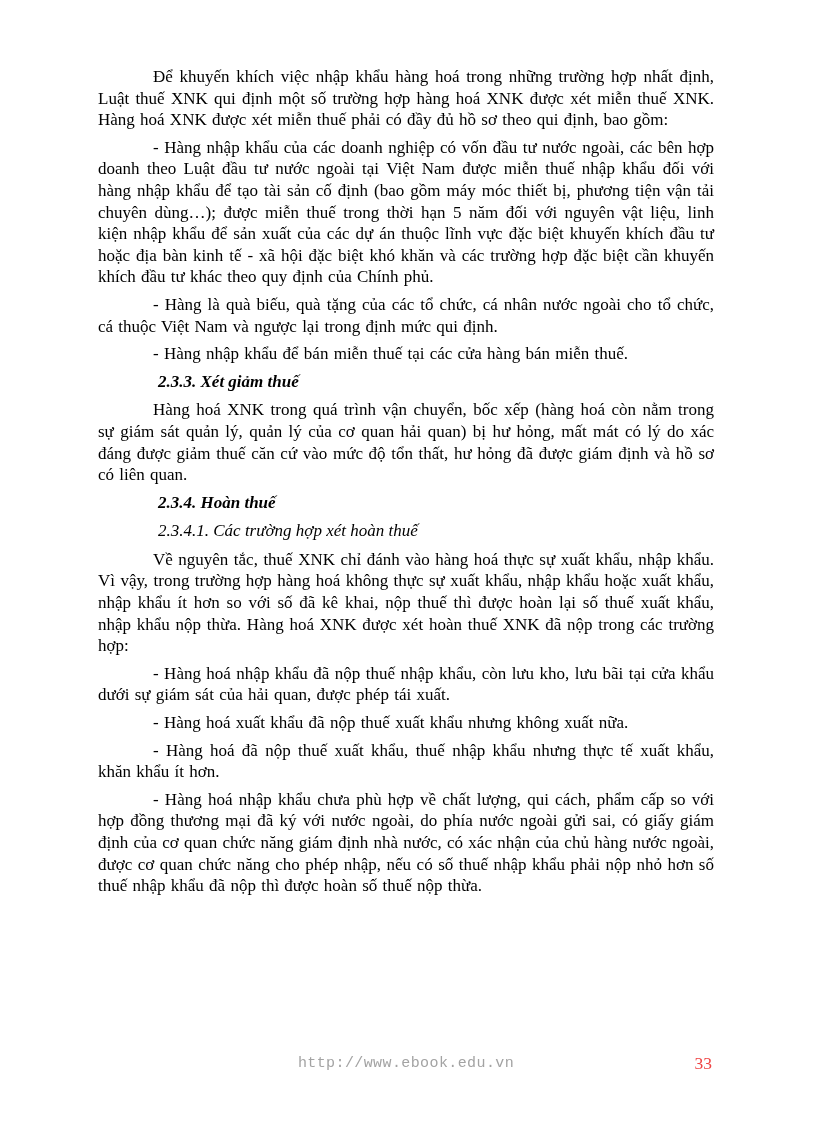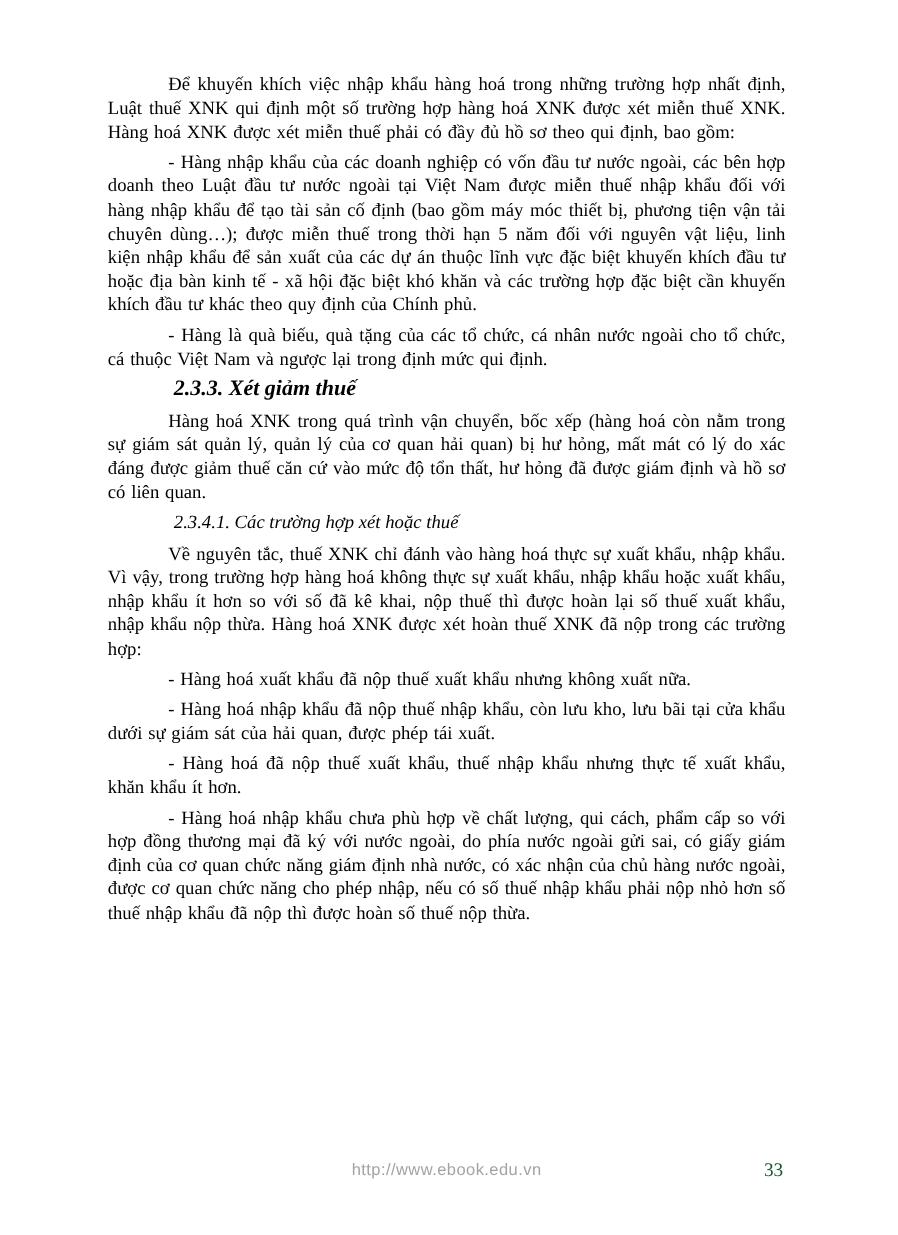"- Hàng nhập khẩu để" div.para { html: none -> <div>- Hàng nhập khẩu để bán miễn thuế tại các cửa hàng bán miễn thuế.</div> }
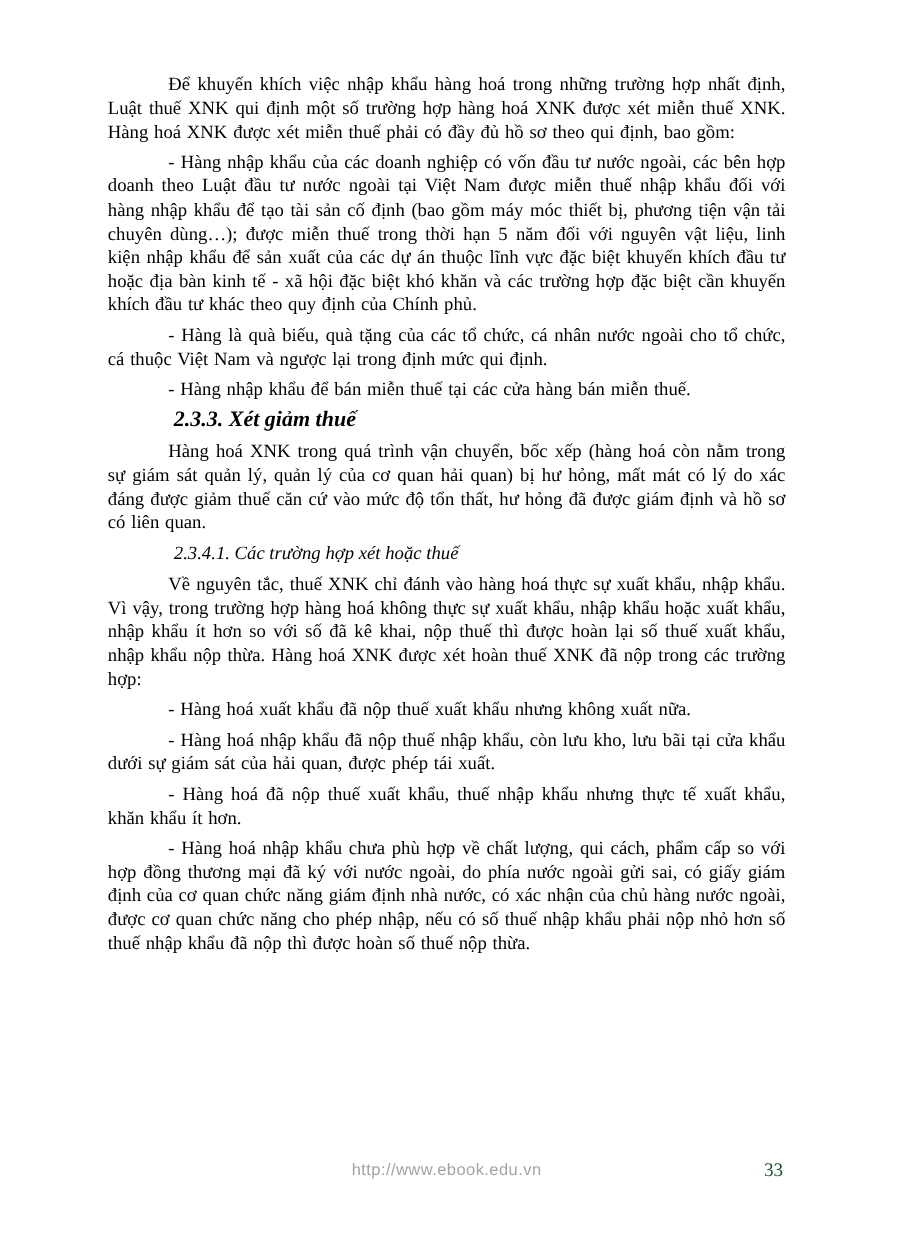"2.3.3. Xét giảm thuế" .heading-bi { font-size: 20px -> 17px }
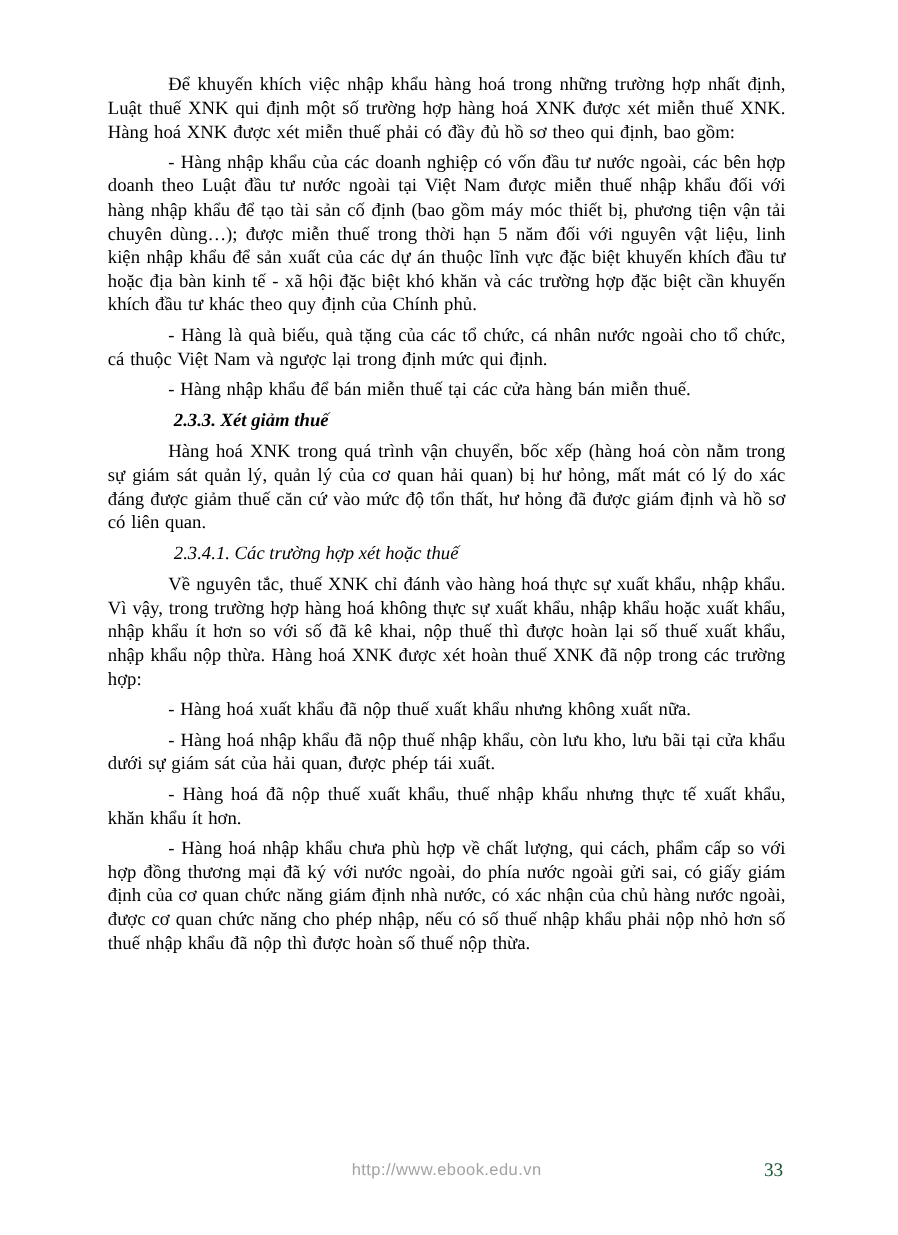"2.3.4. Hoàn thuế" div.heading-bi { html: none -> <div>2.3.4. Hoàn thuế</div> }
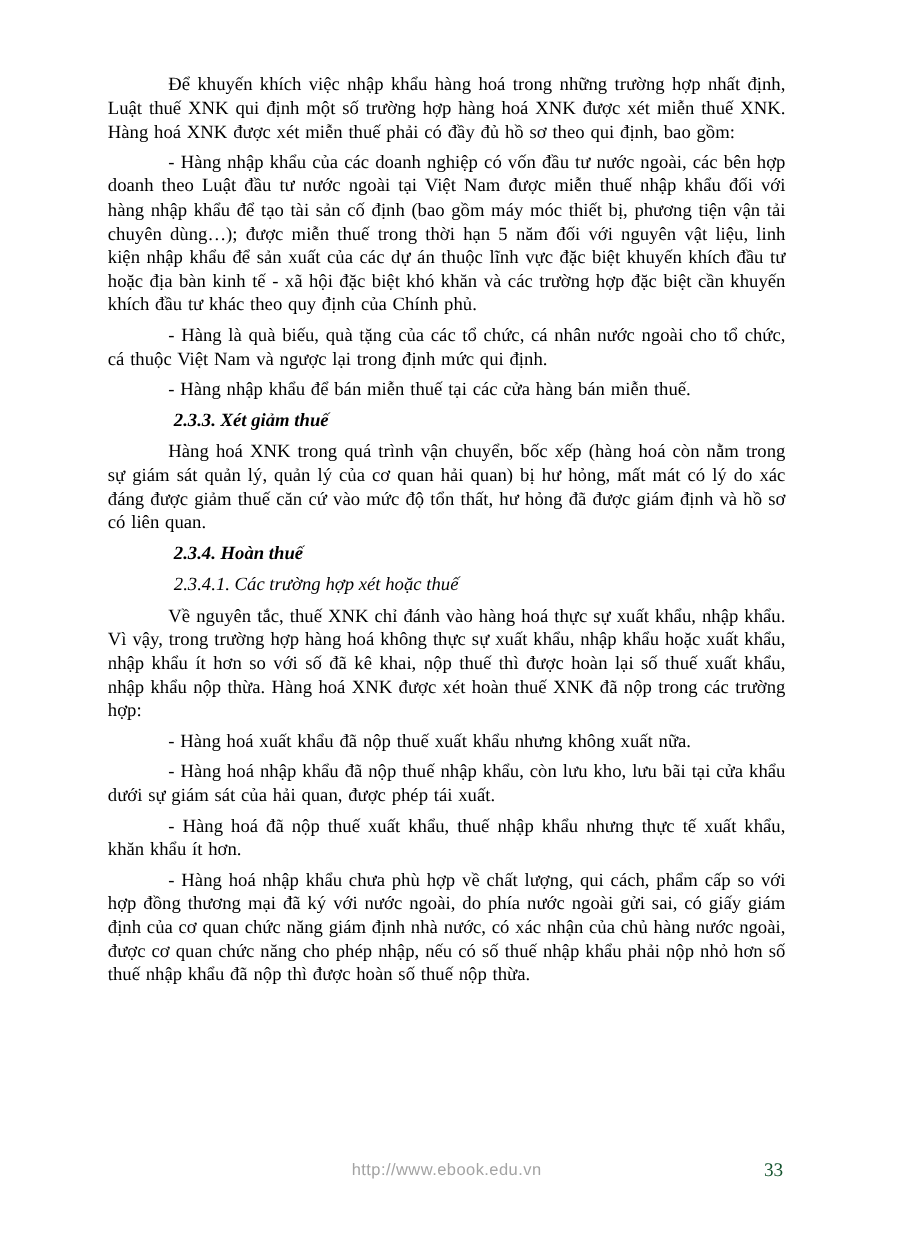"2.3.4.1. Các trường hợp xét" div.heading-i { text: hoặc -> hoàn }
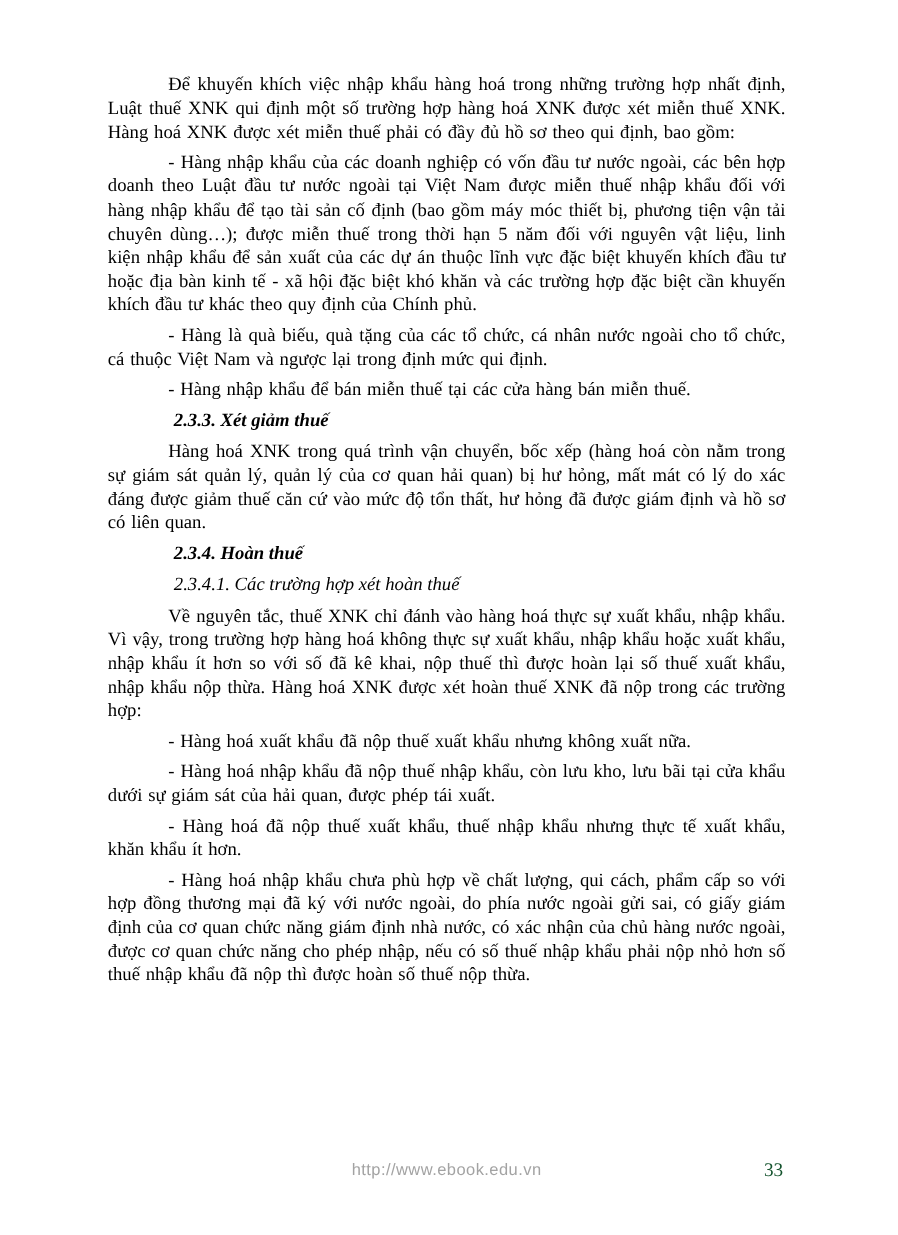"- Hàng hoá xuất khẩu" div.para { order: before "- Hàng hoá nhập khẩu đã" -> after "- Hàng hoá nhập khẩu đã" }
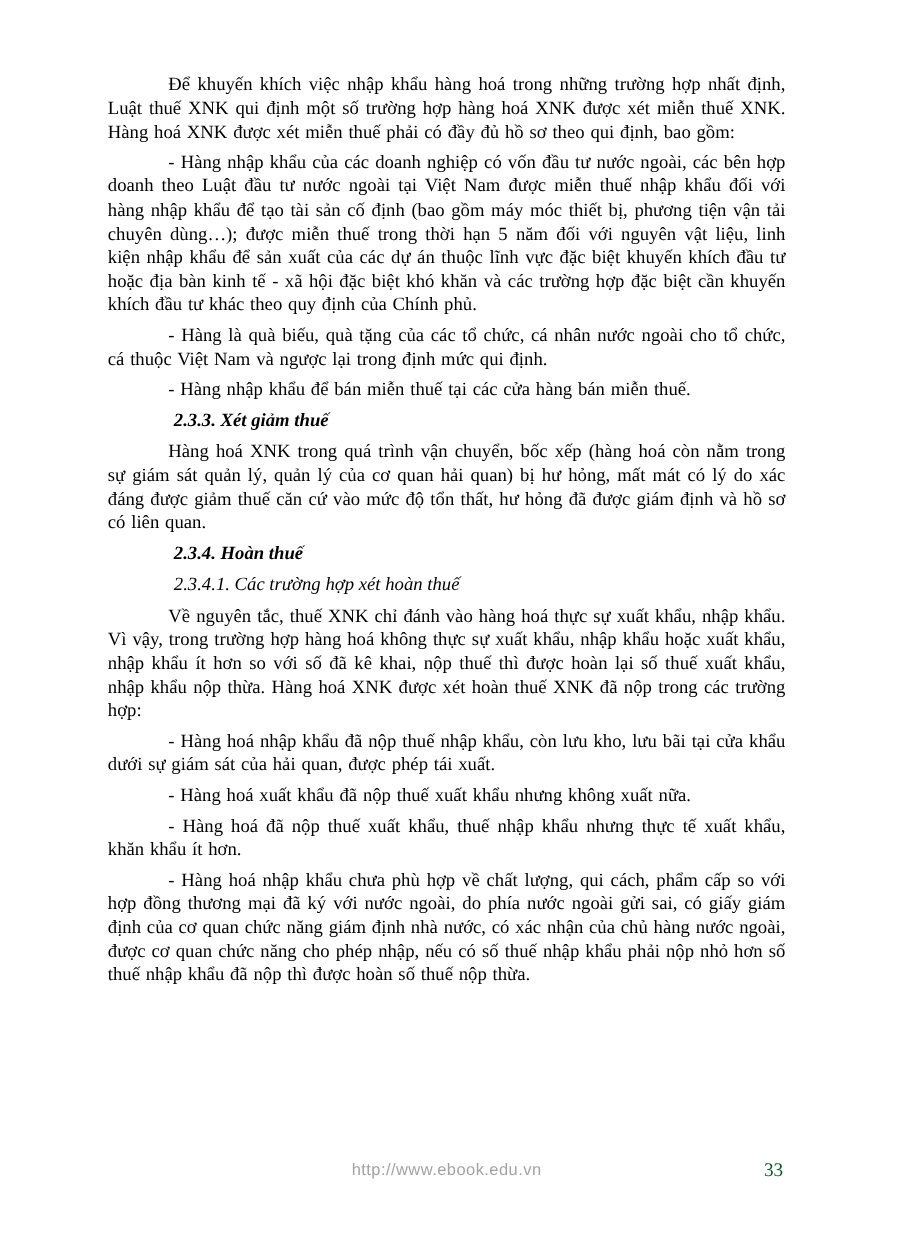"http://www.ebook.edu.vn" .footer-url { font-family: Liberation Sans, sans-serif -> Liberation Mono, monospace }
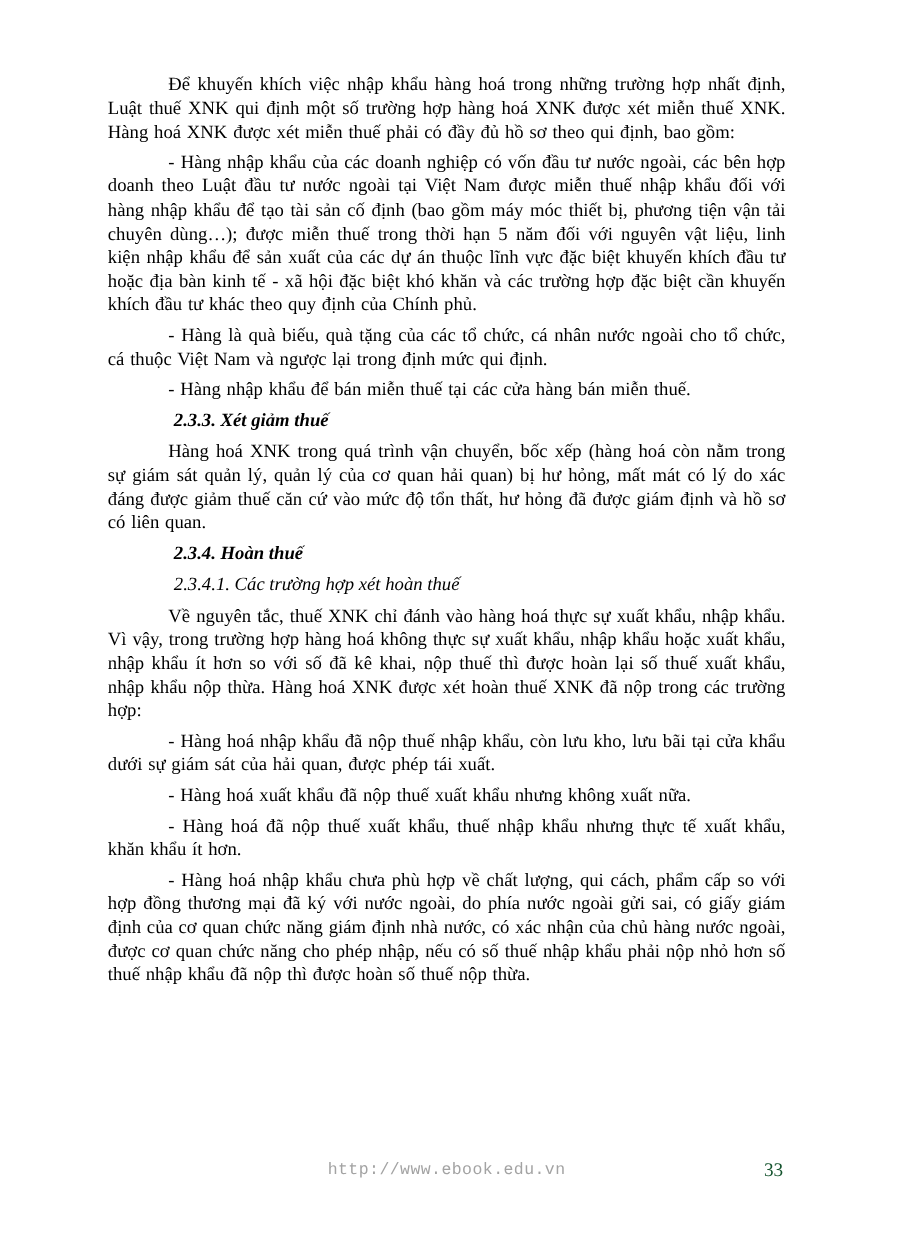"33" .page-number { color: #14532d -> #ef4444 }
